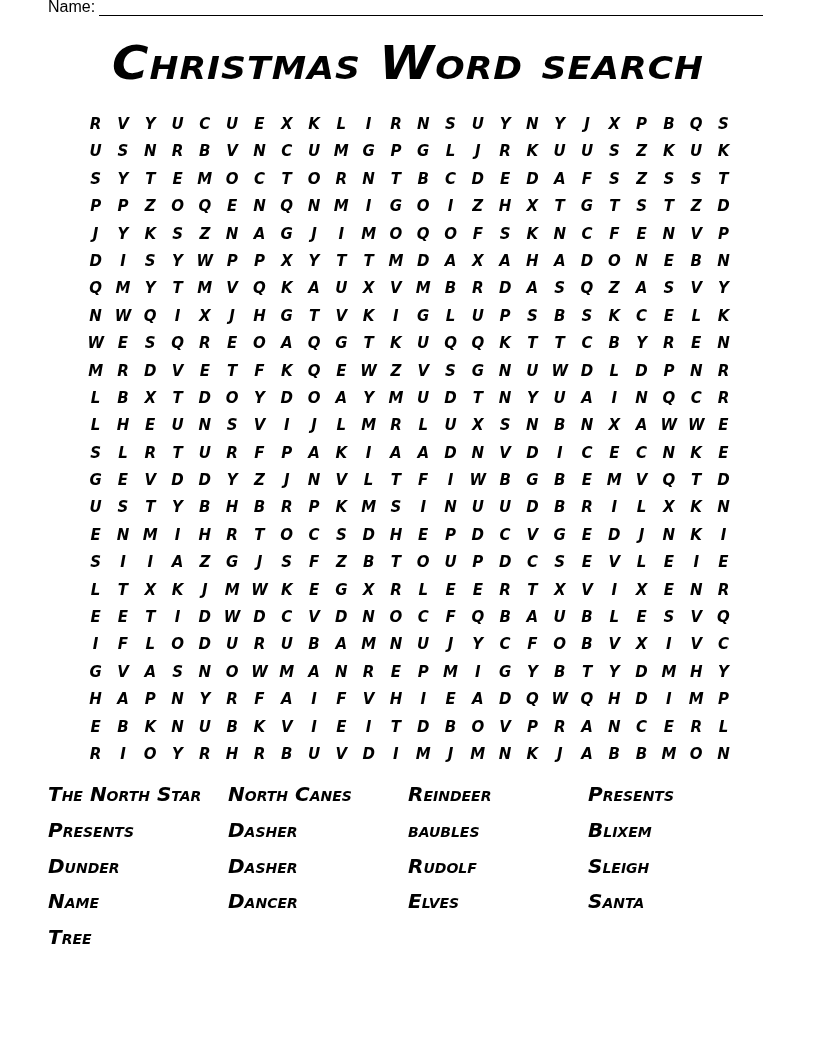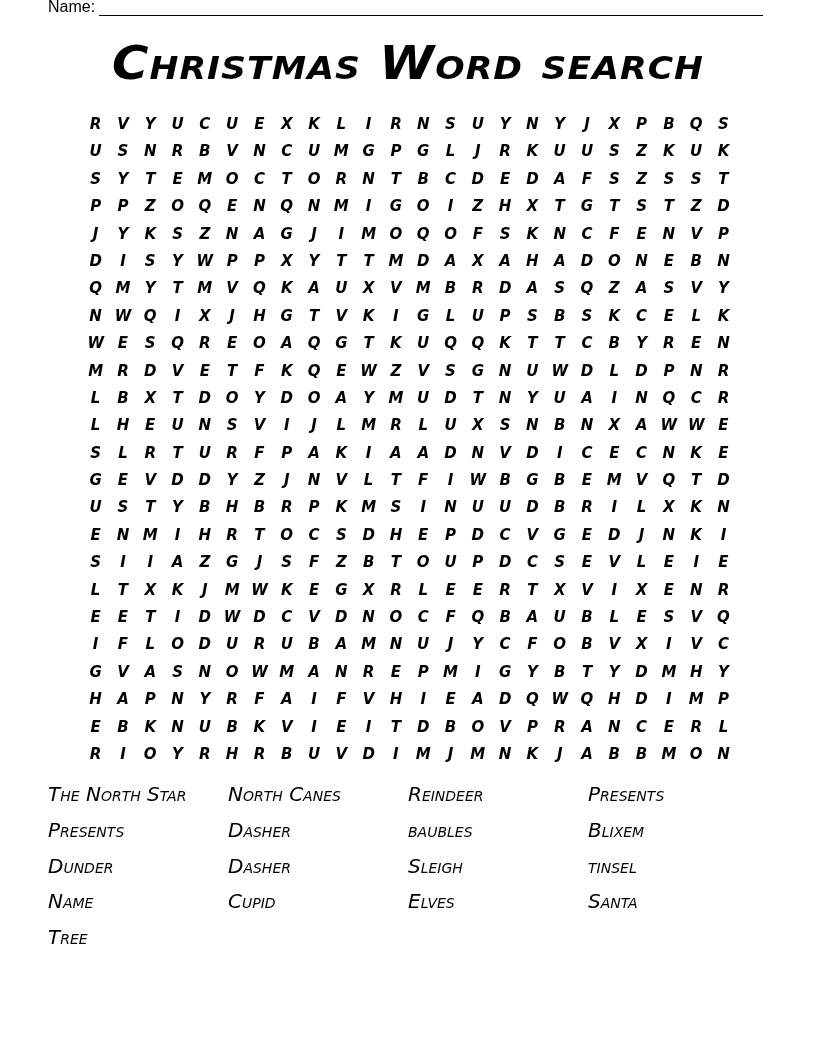"The North Star" .word { font-weight: normal -> bold }
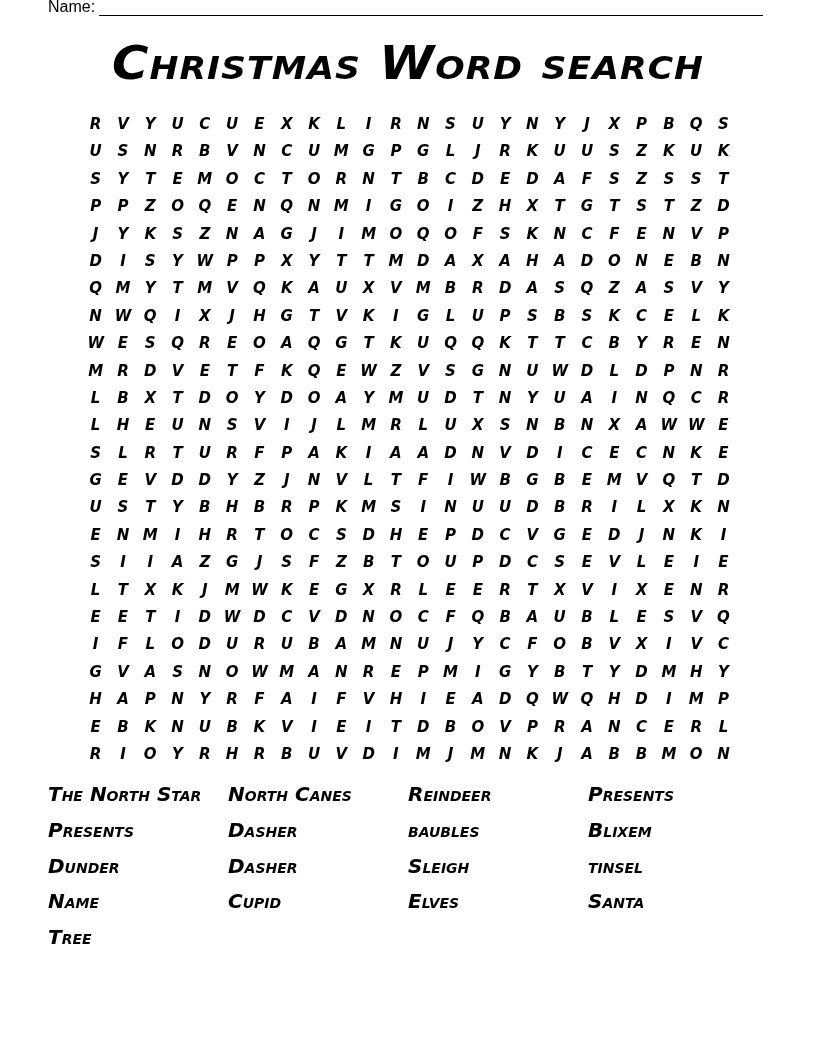"Rudolf" div.word { html: none -> <div>Rudolf</div> }
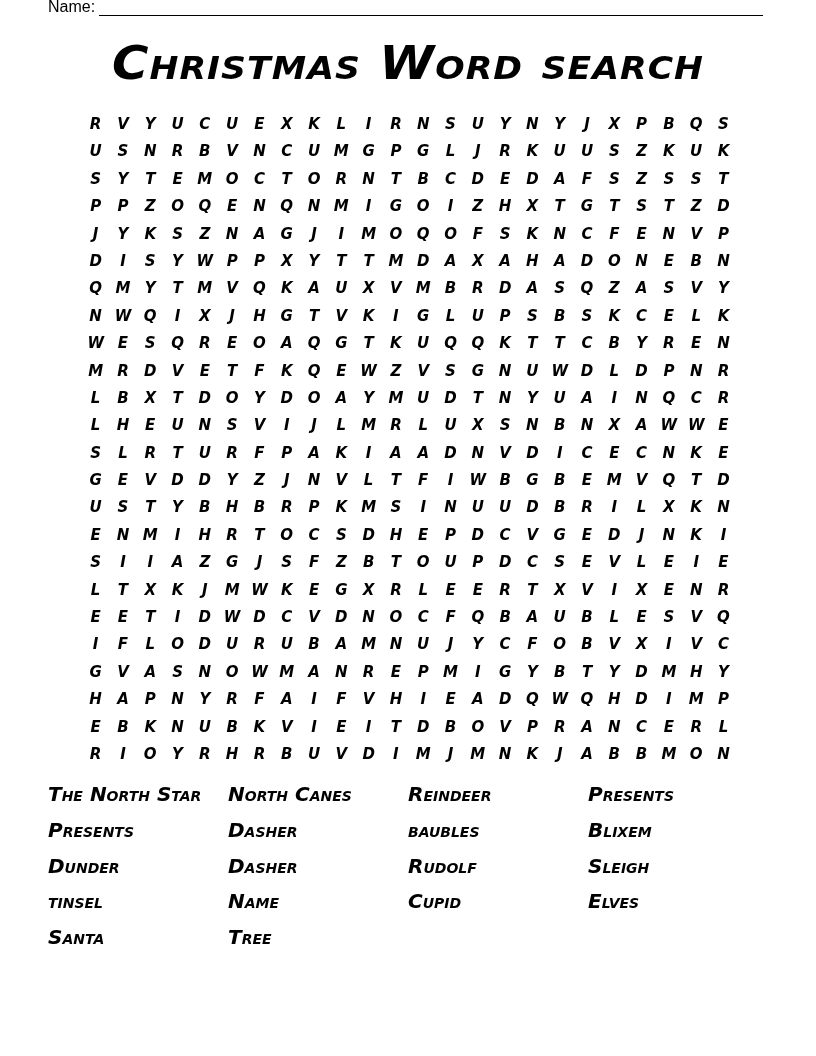"tinsel" div.word { html: <div>tinsel</div> -> none }
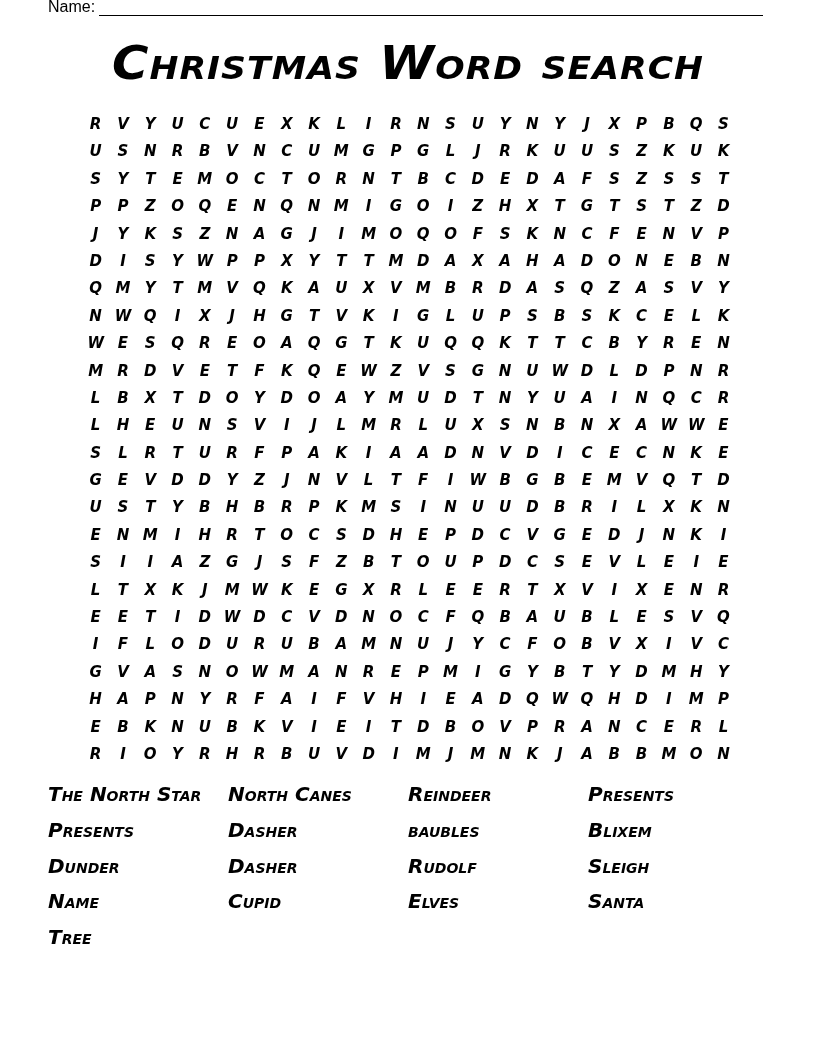"Cupid" div.word { text: Cupid -> Dancer }
